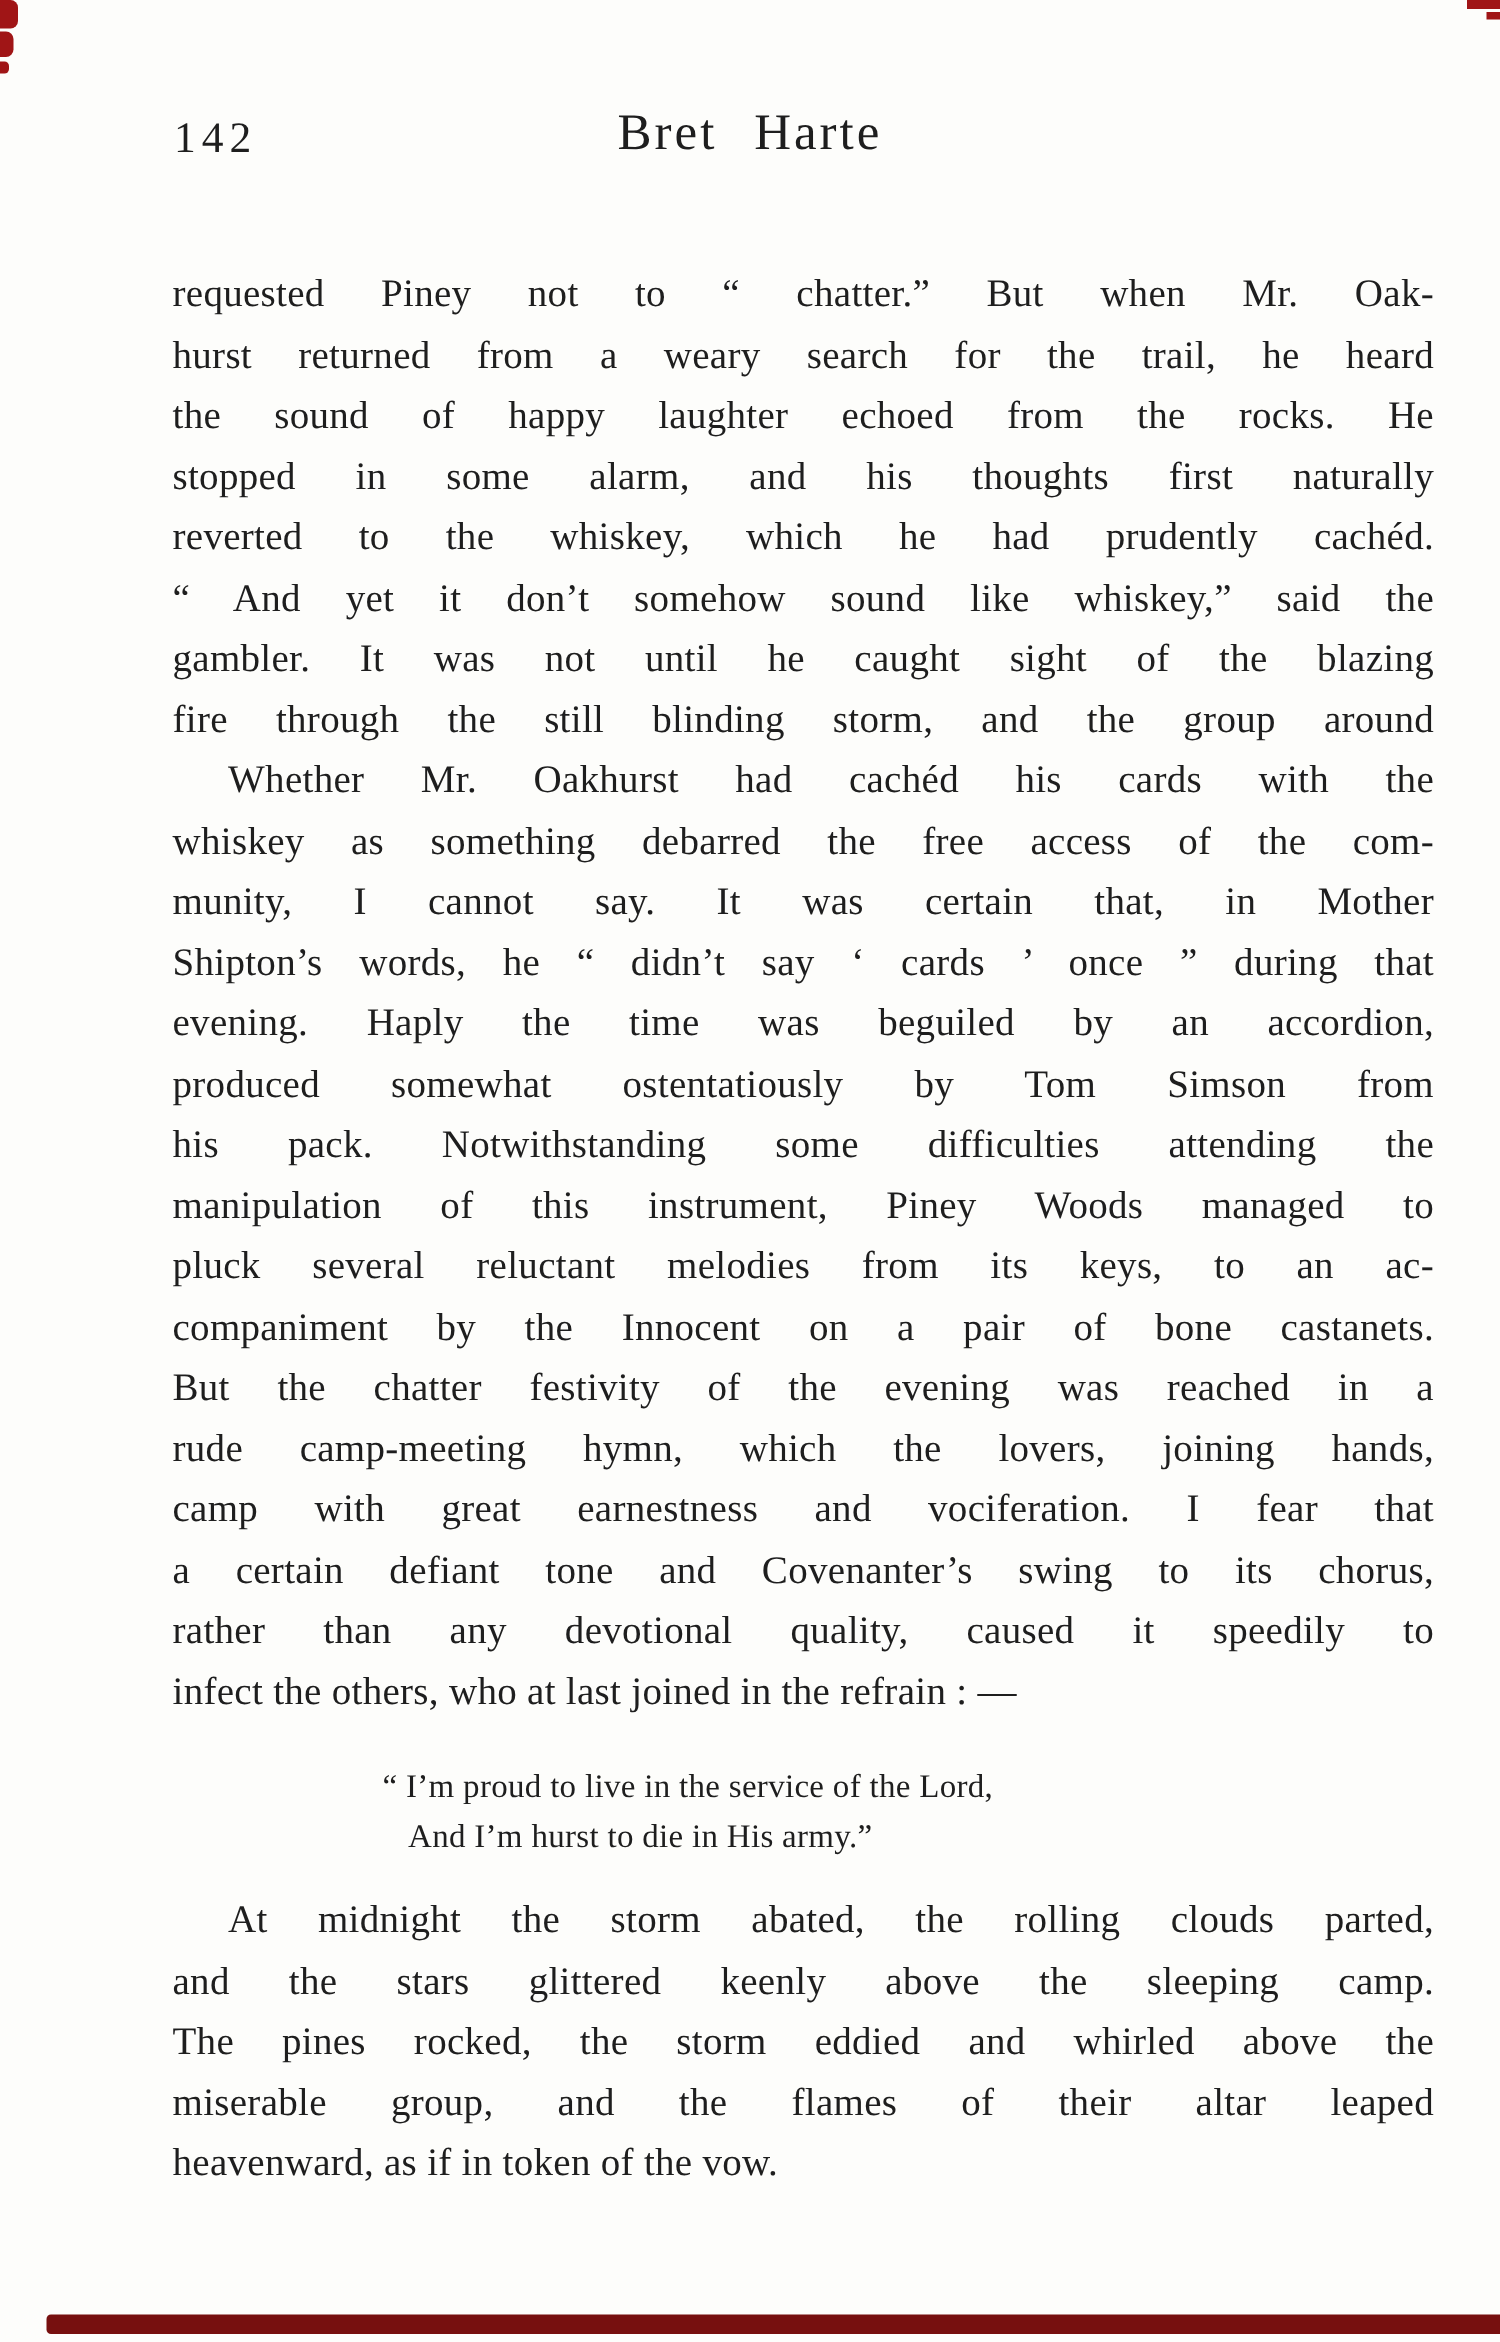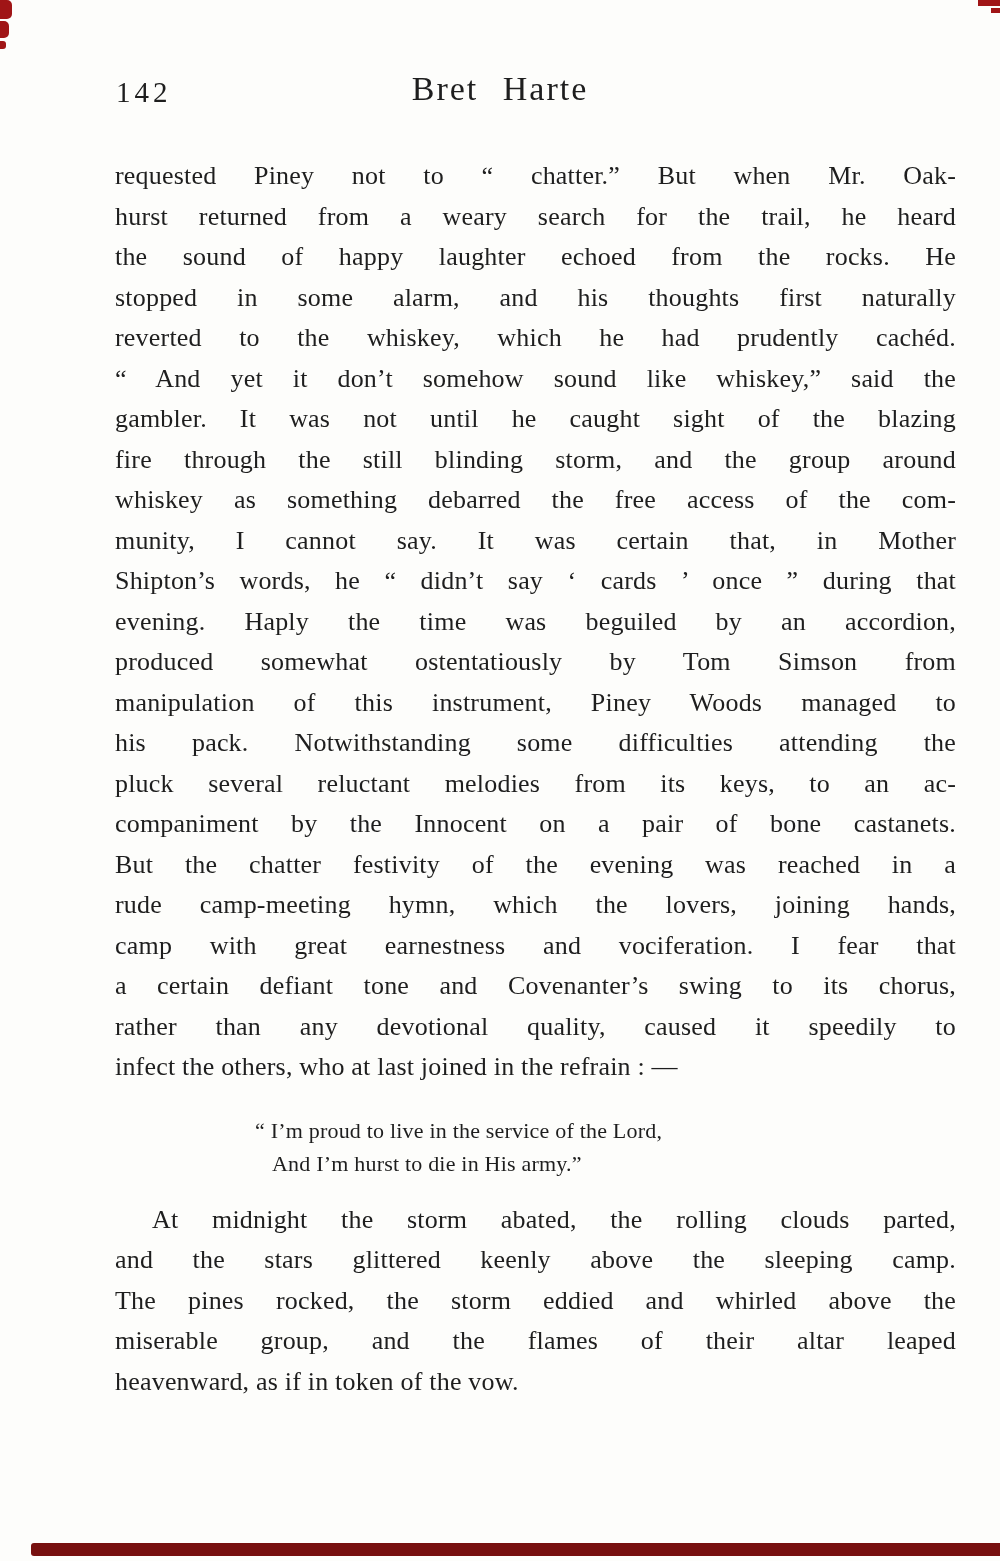"requested Piney not to “" .text-block { margin: 46px 44px 0 115px -> 66px 44px 0 115px }
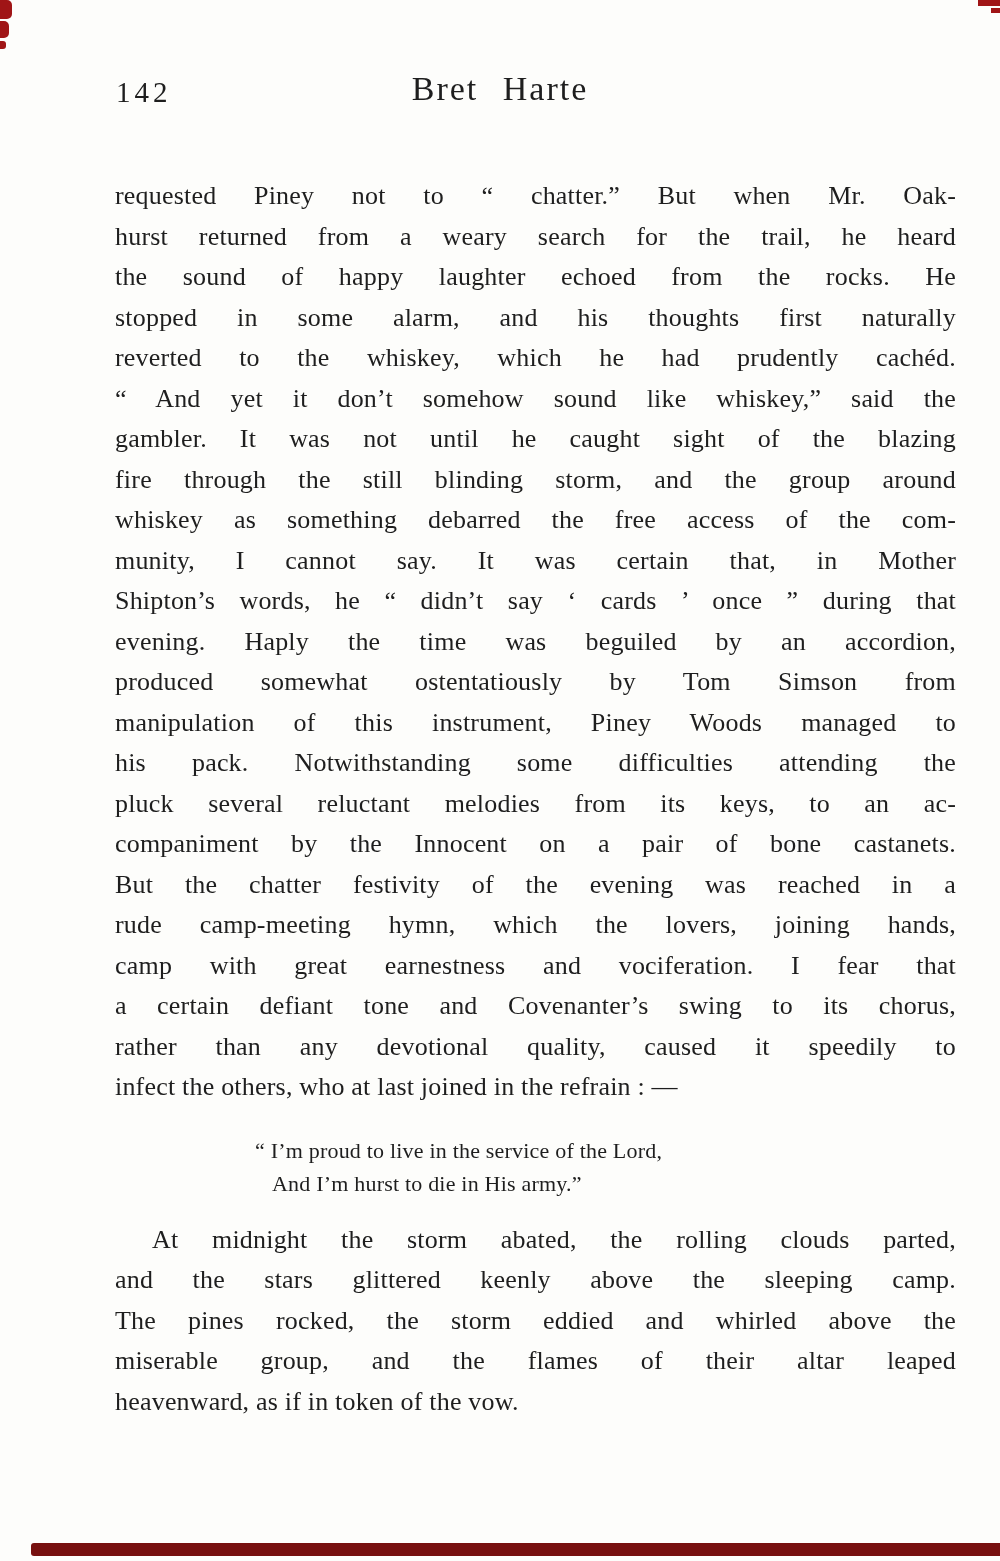"Whether Mr. Oakhurst had cachéd" div.line { html: none -> <div>Whether Mr. Oakhurst had cachéd his cards with the</div> }
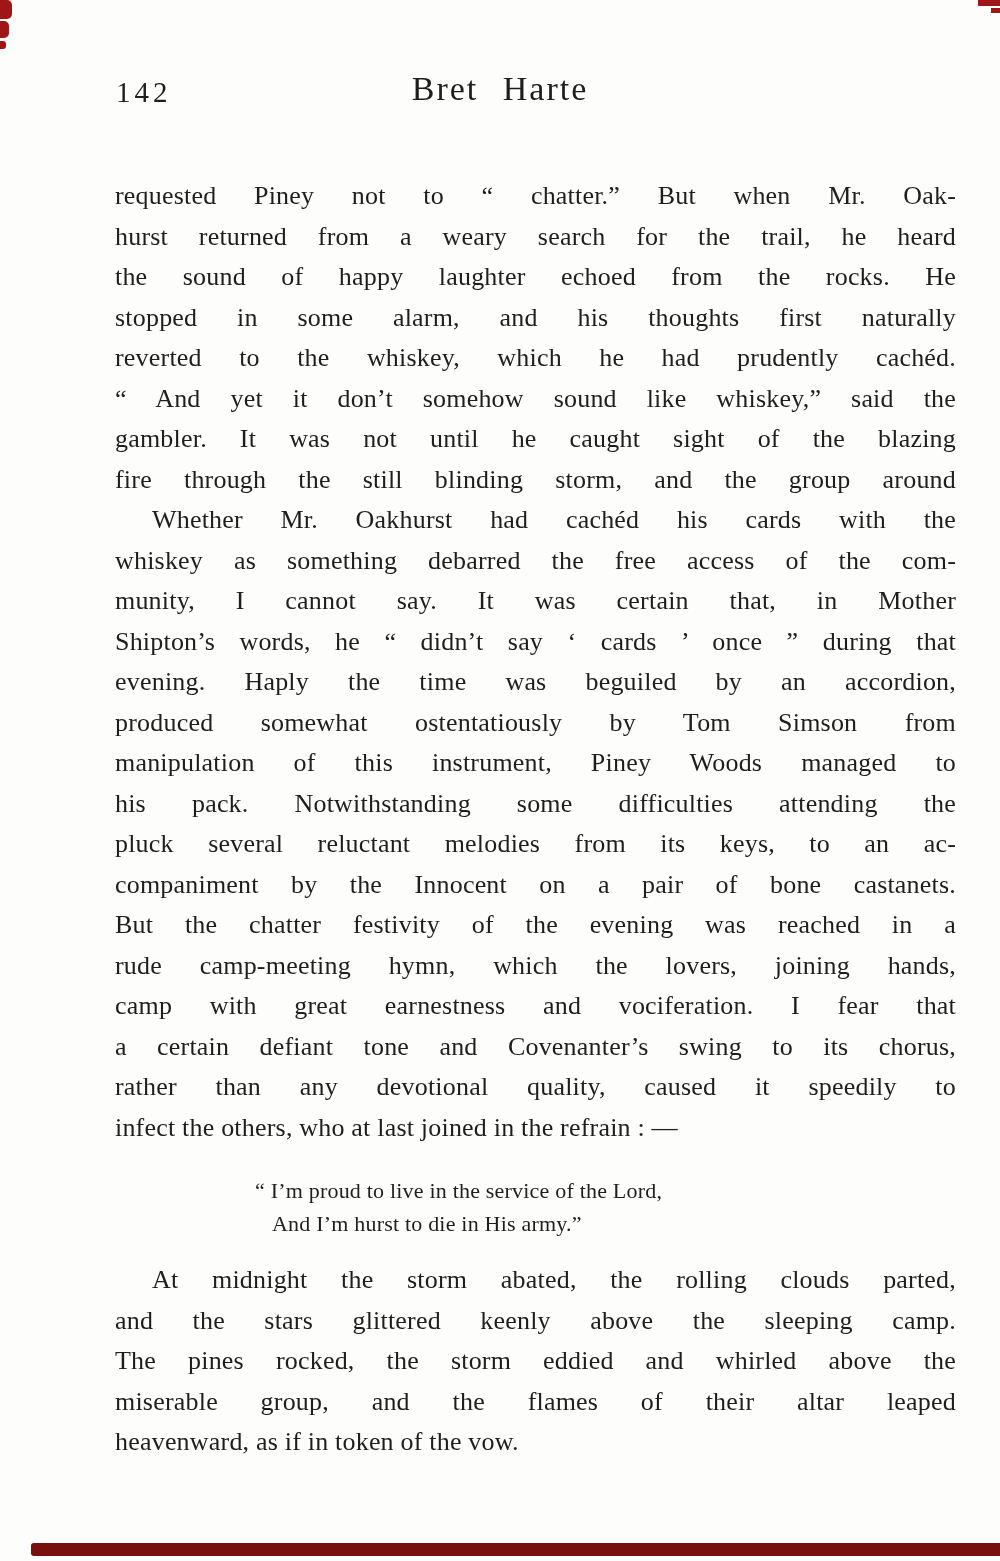"manipulation of this instrument, Piney" div.line { order: before "his pack. Notwithstanding some" -> after "his pack. Notwithstanding some" }
